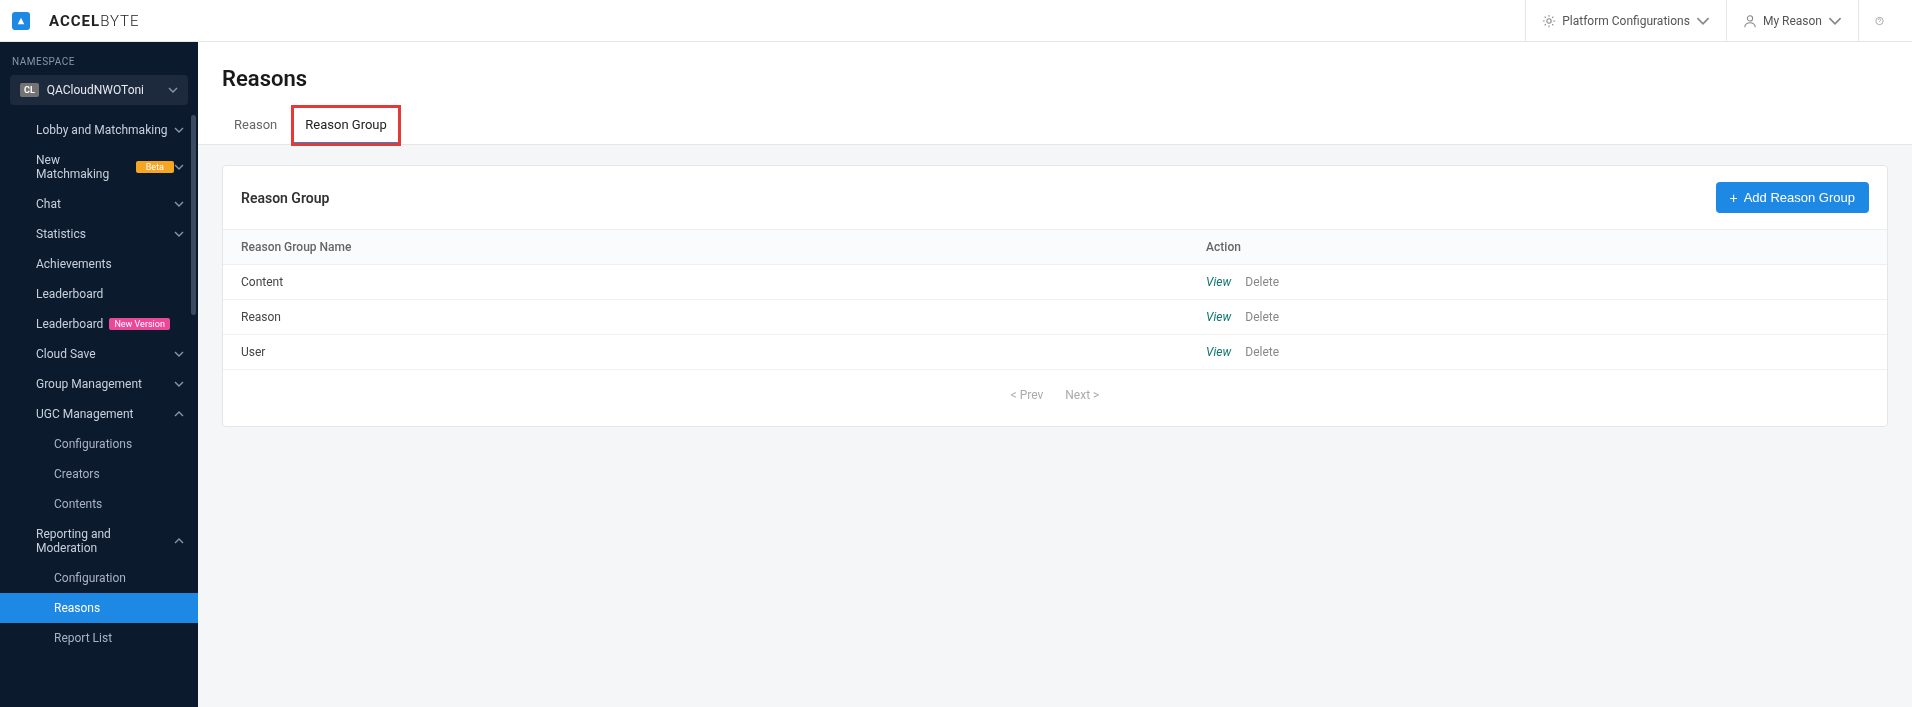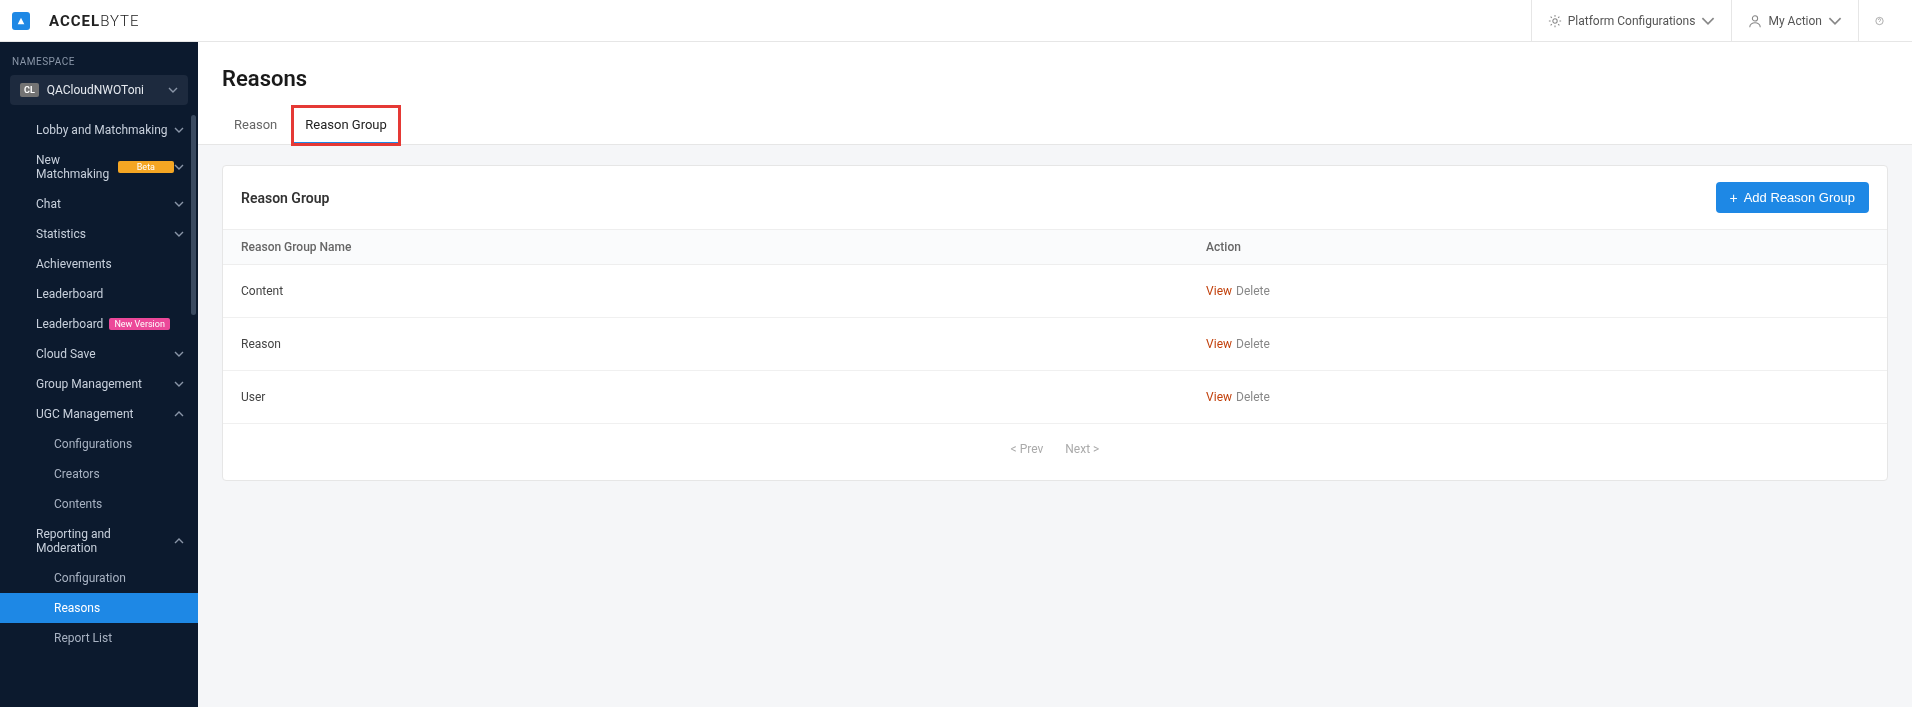"My Action" span { text: Action -> Reason }
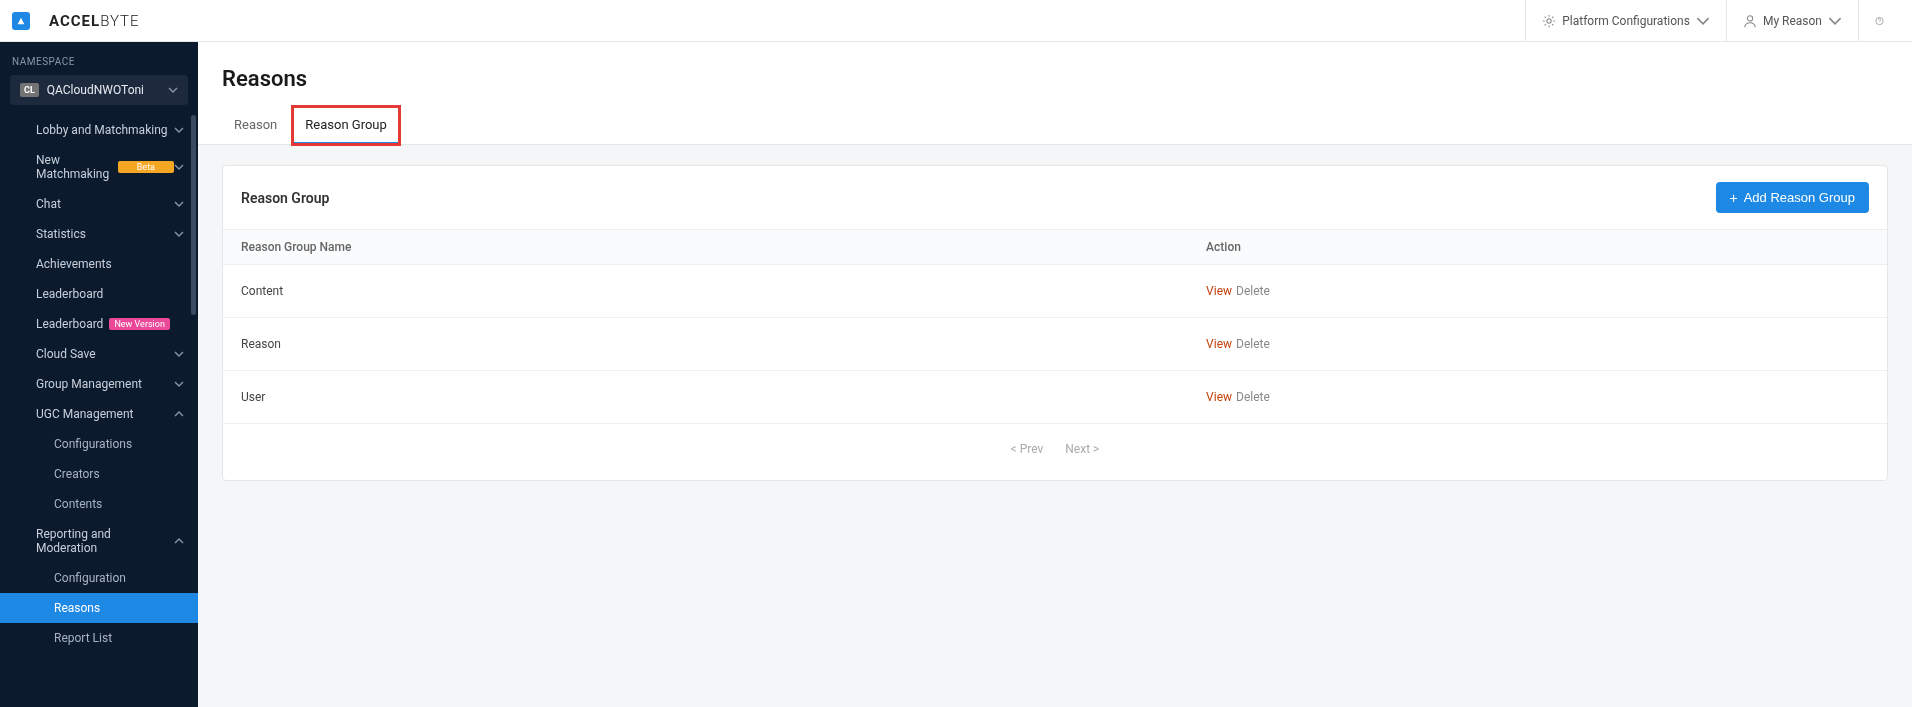"Beta" .badge-beta { padding: 1px 19px -> 1px 10px }
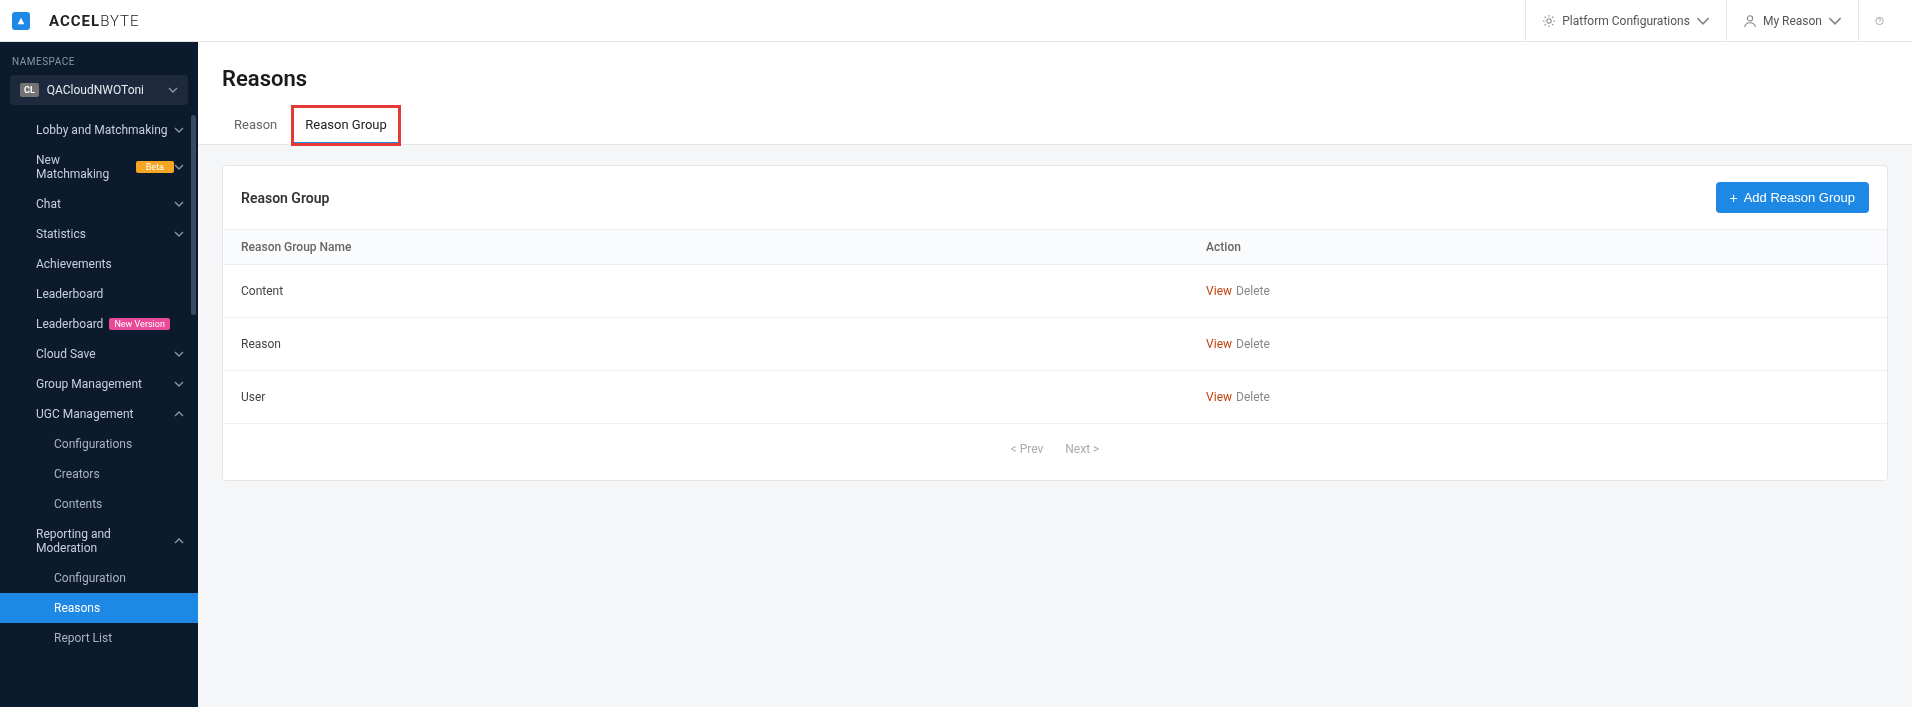"Content" .table td { padding: 19px 18px -> 10px 18px }
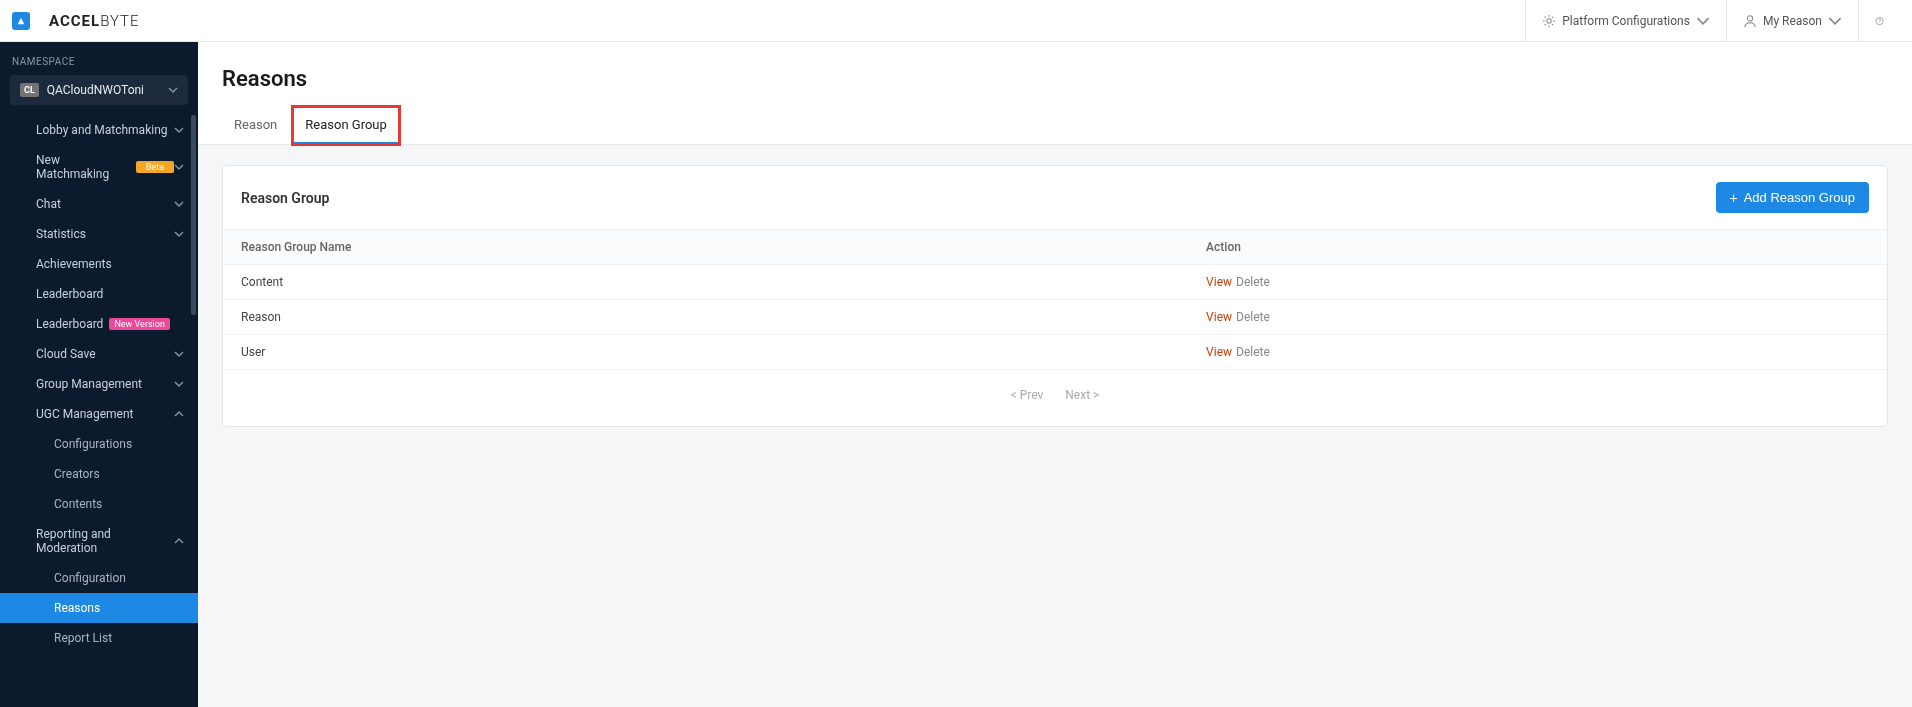"View" .action-view { color: #c2410c -> #0f766e; font-style: none -> italic; margin-right: 4px -> 14px }
